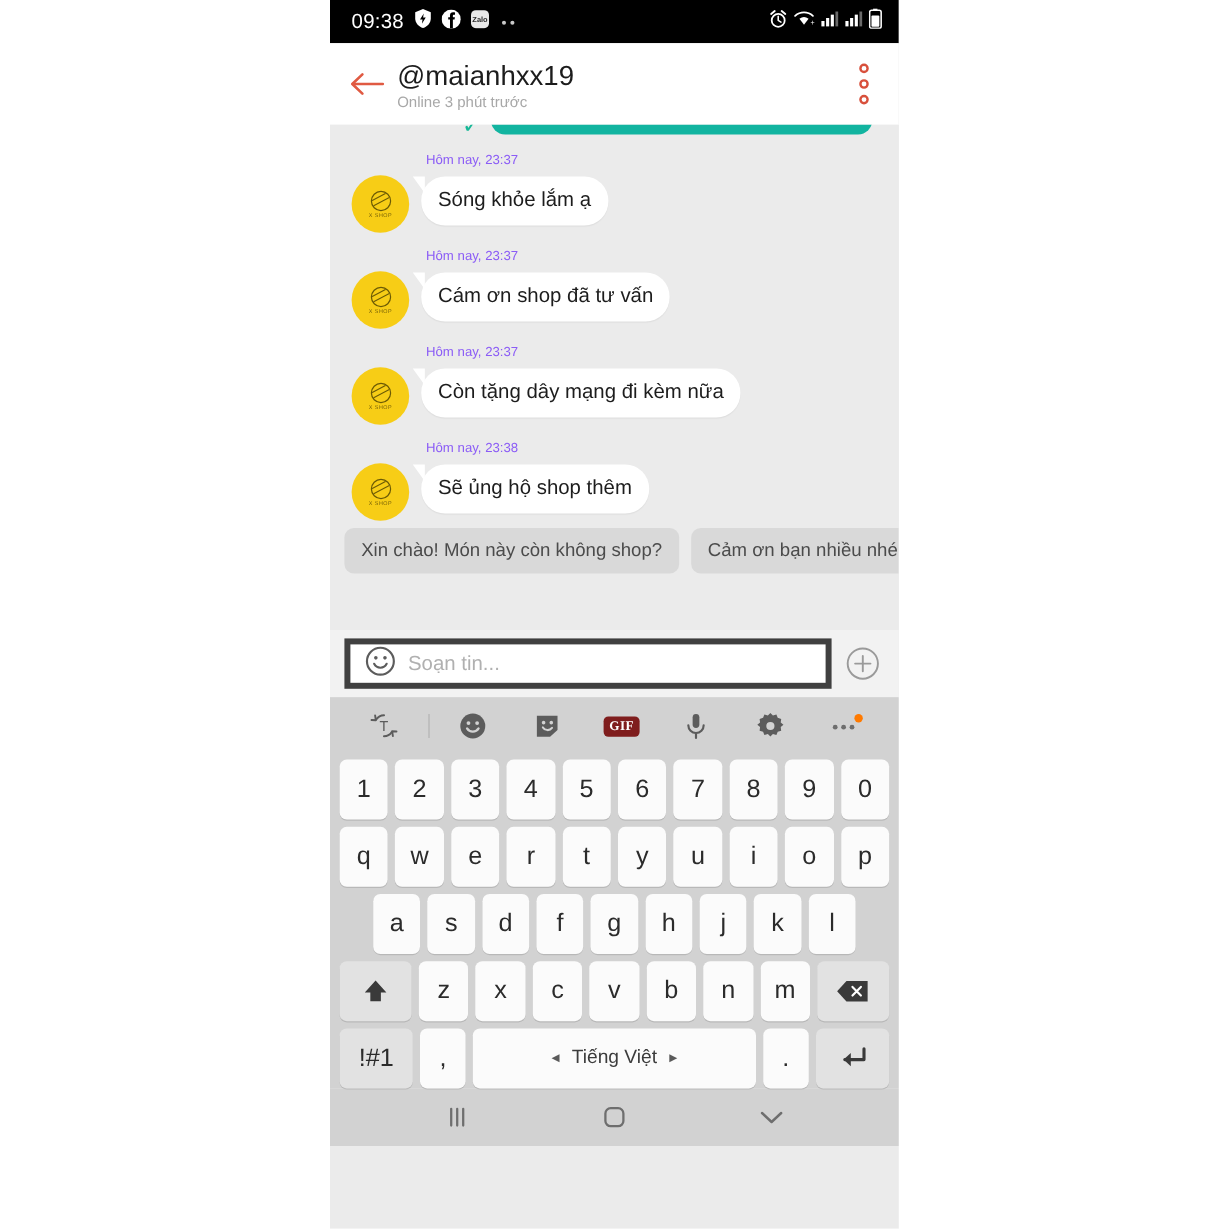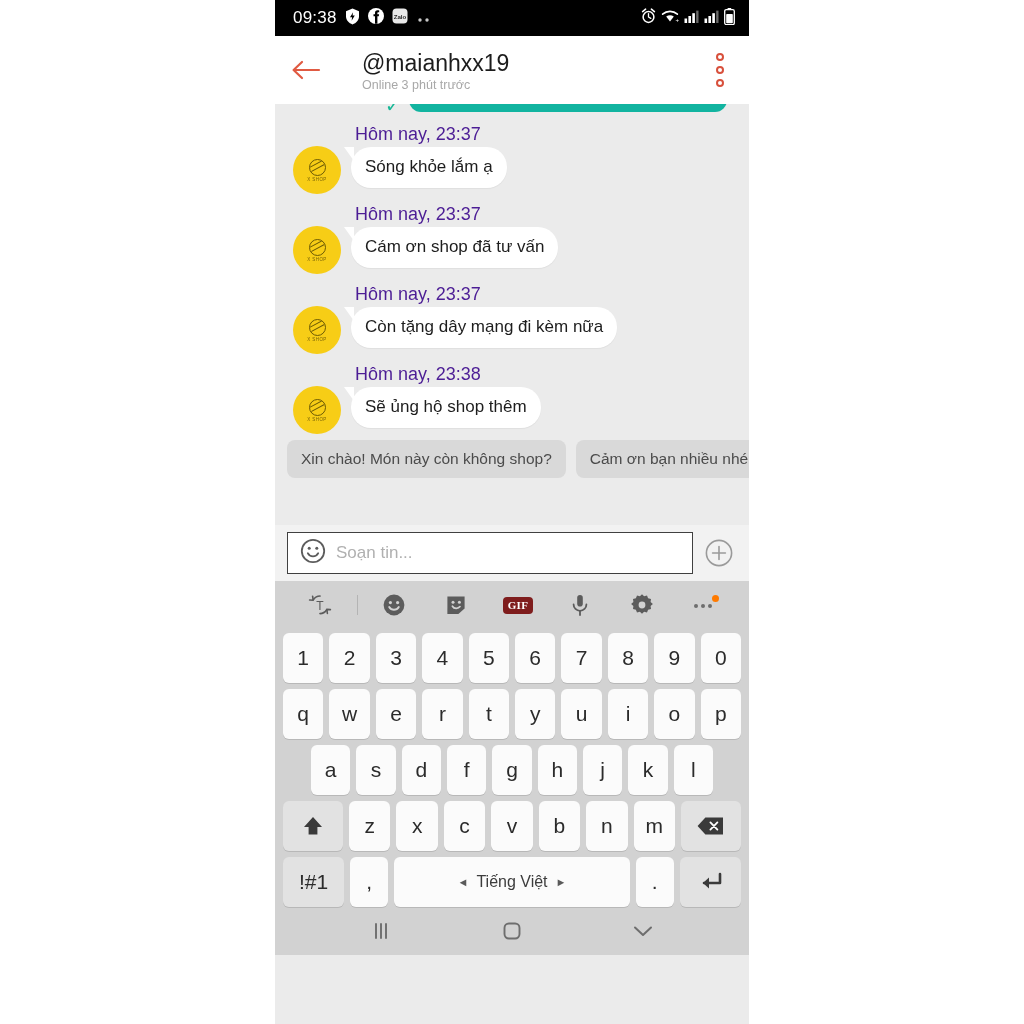"@maianhxx19" .header-texts { margin-left: 31px -> none }
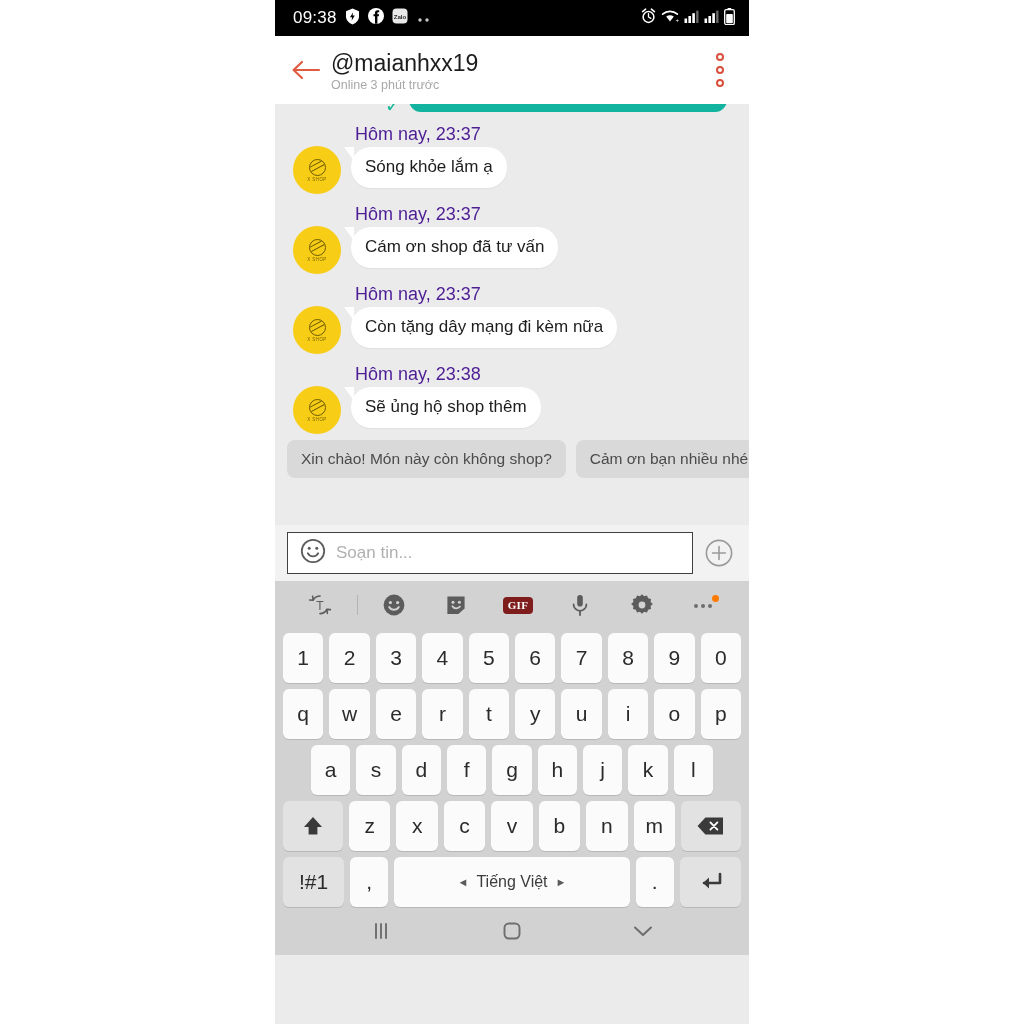"Hôm nay, 23:37" .msg-time { color: #4c1d95 -> #8b5cf6; font-size: 18px -> 11px }
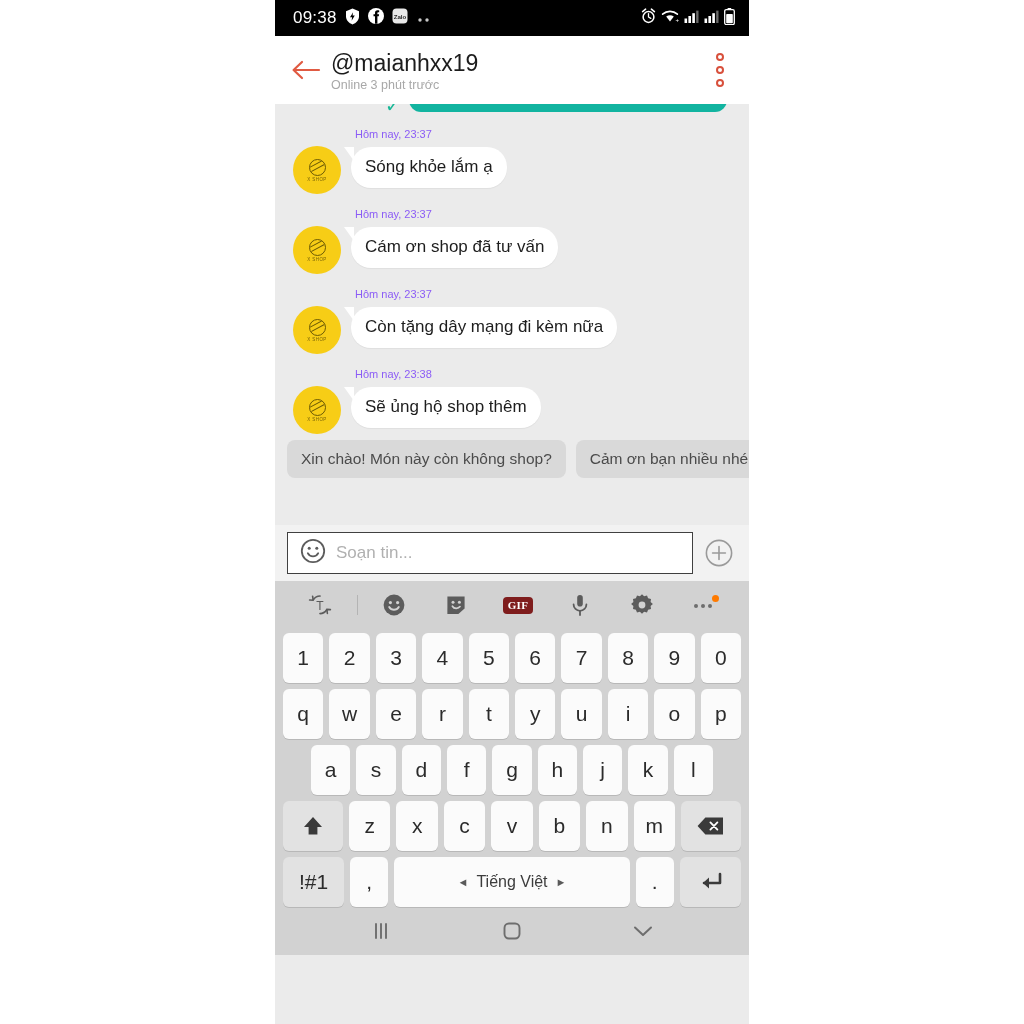"Soạn tin..." .input-box { border: 1px solid #404040 -> 5px solid #404040 }
